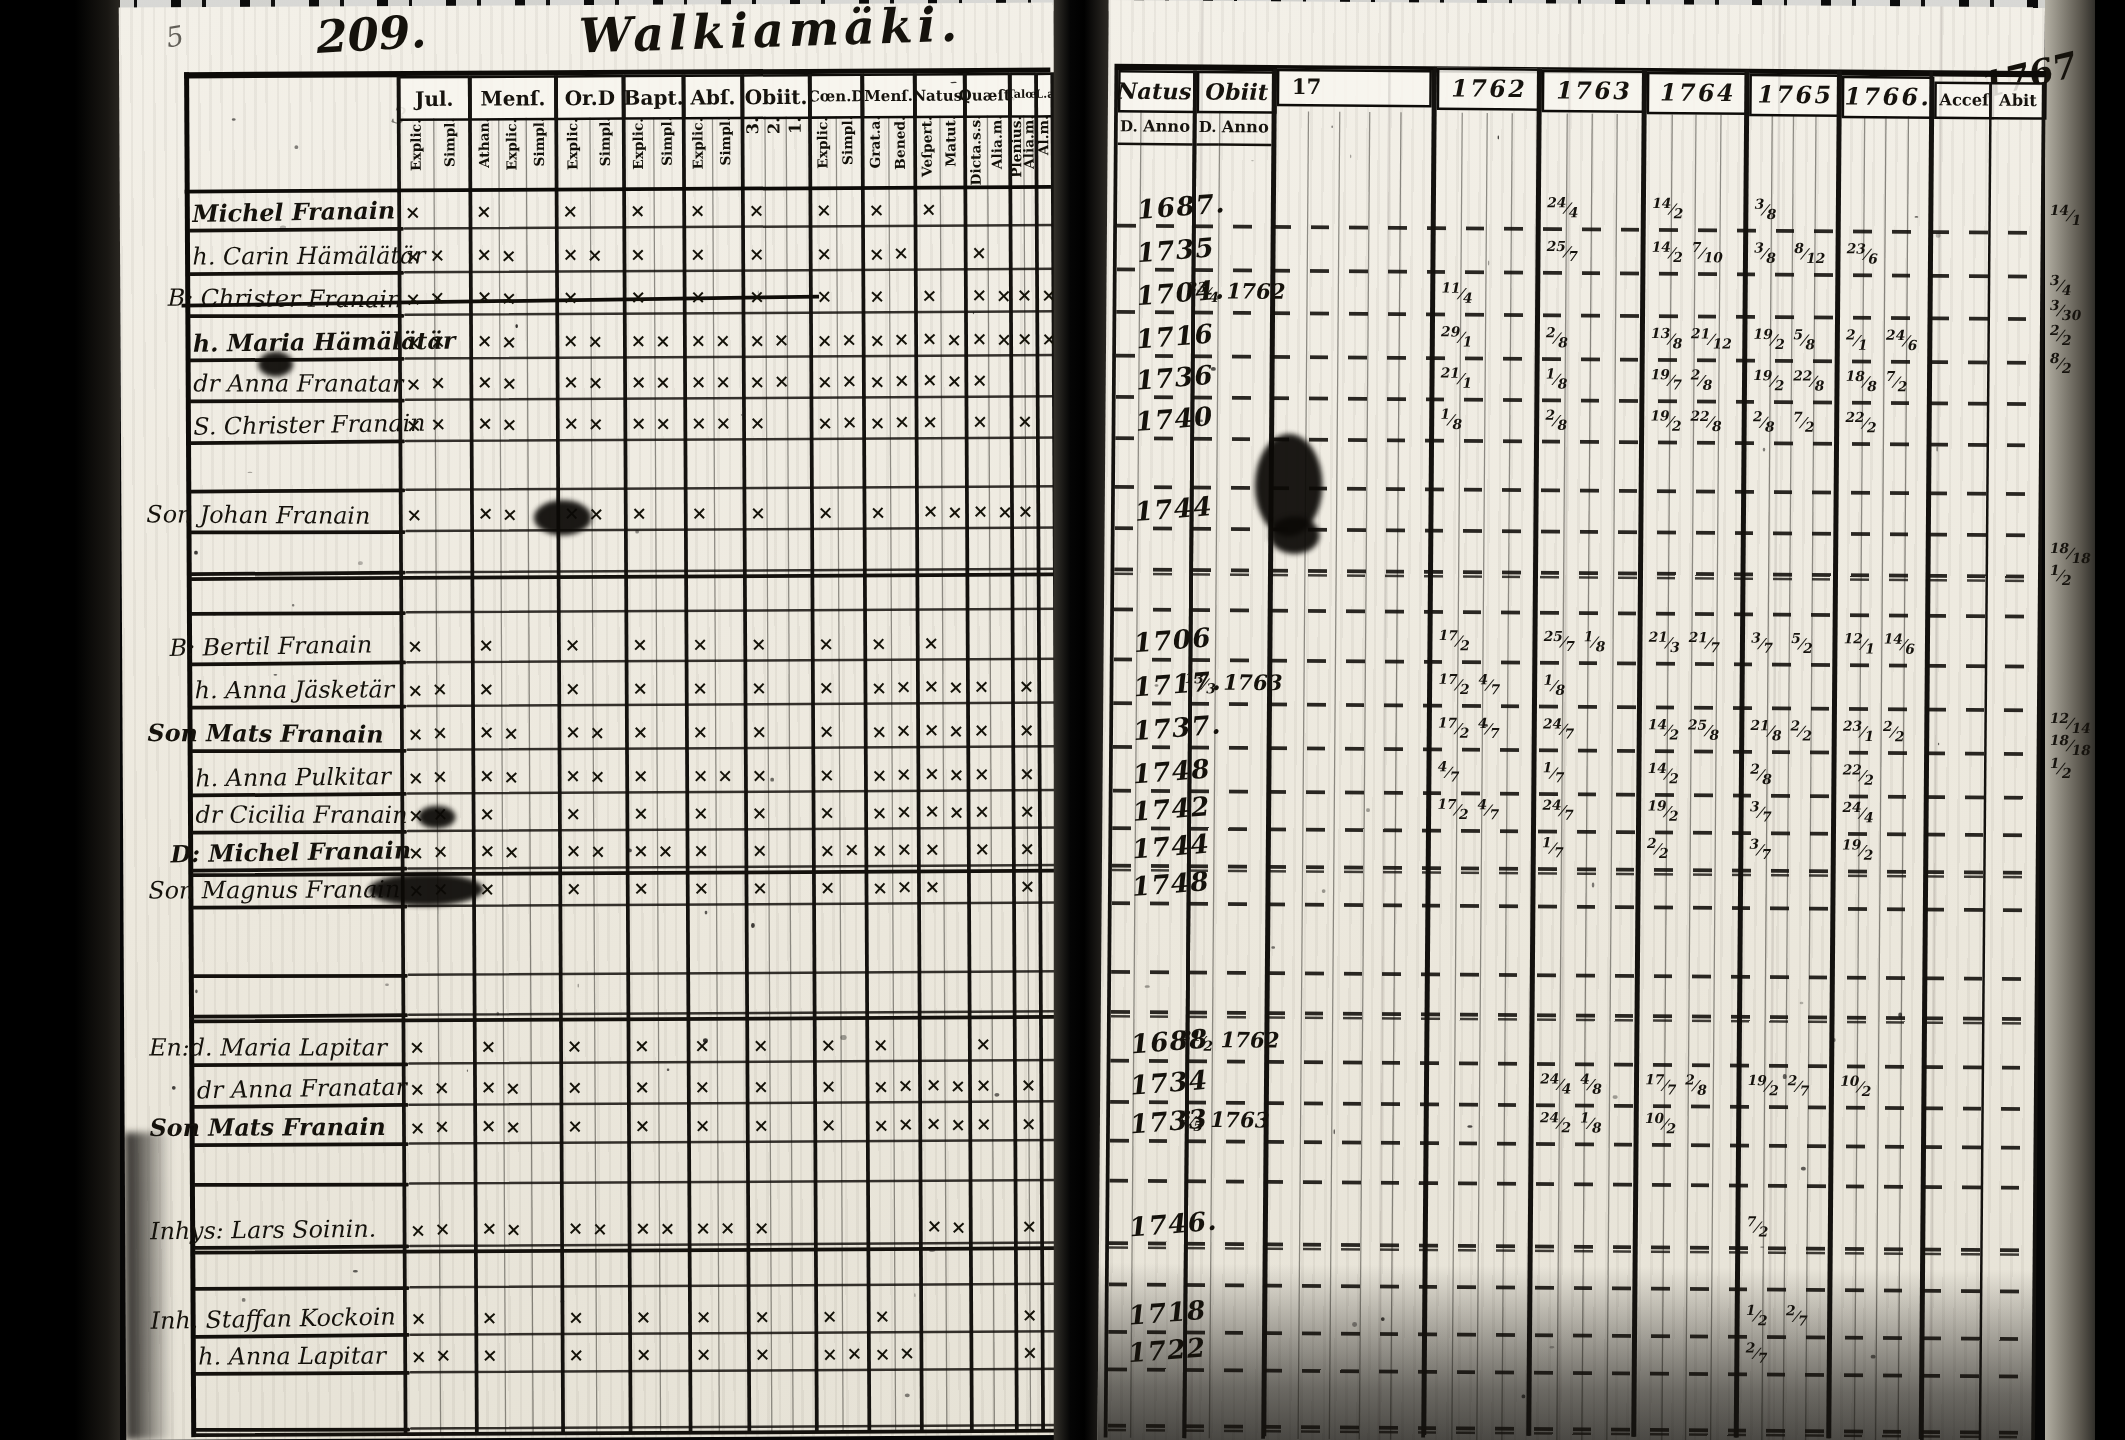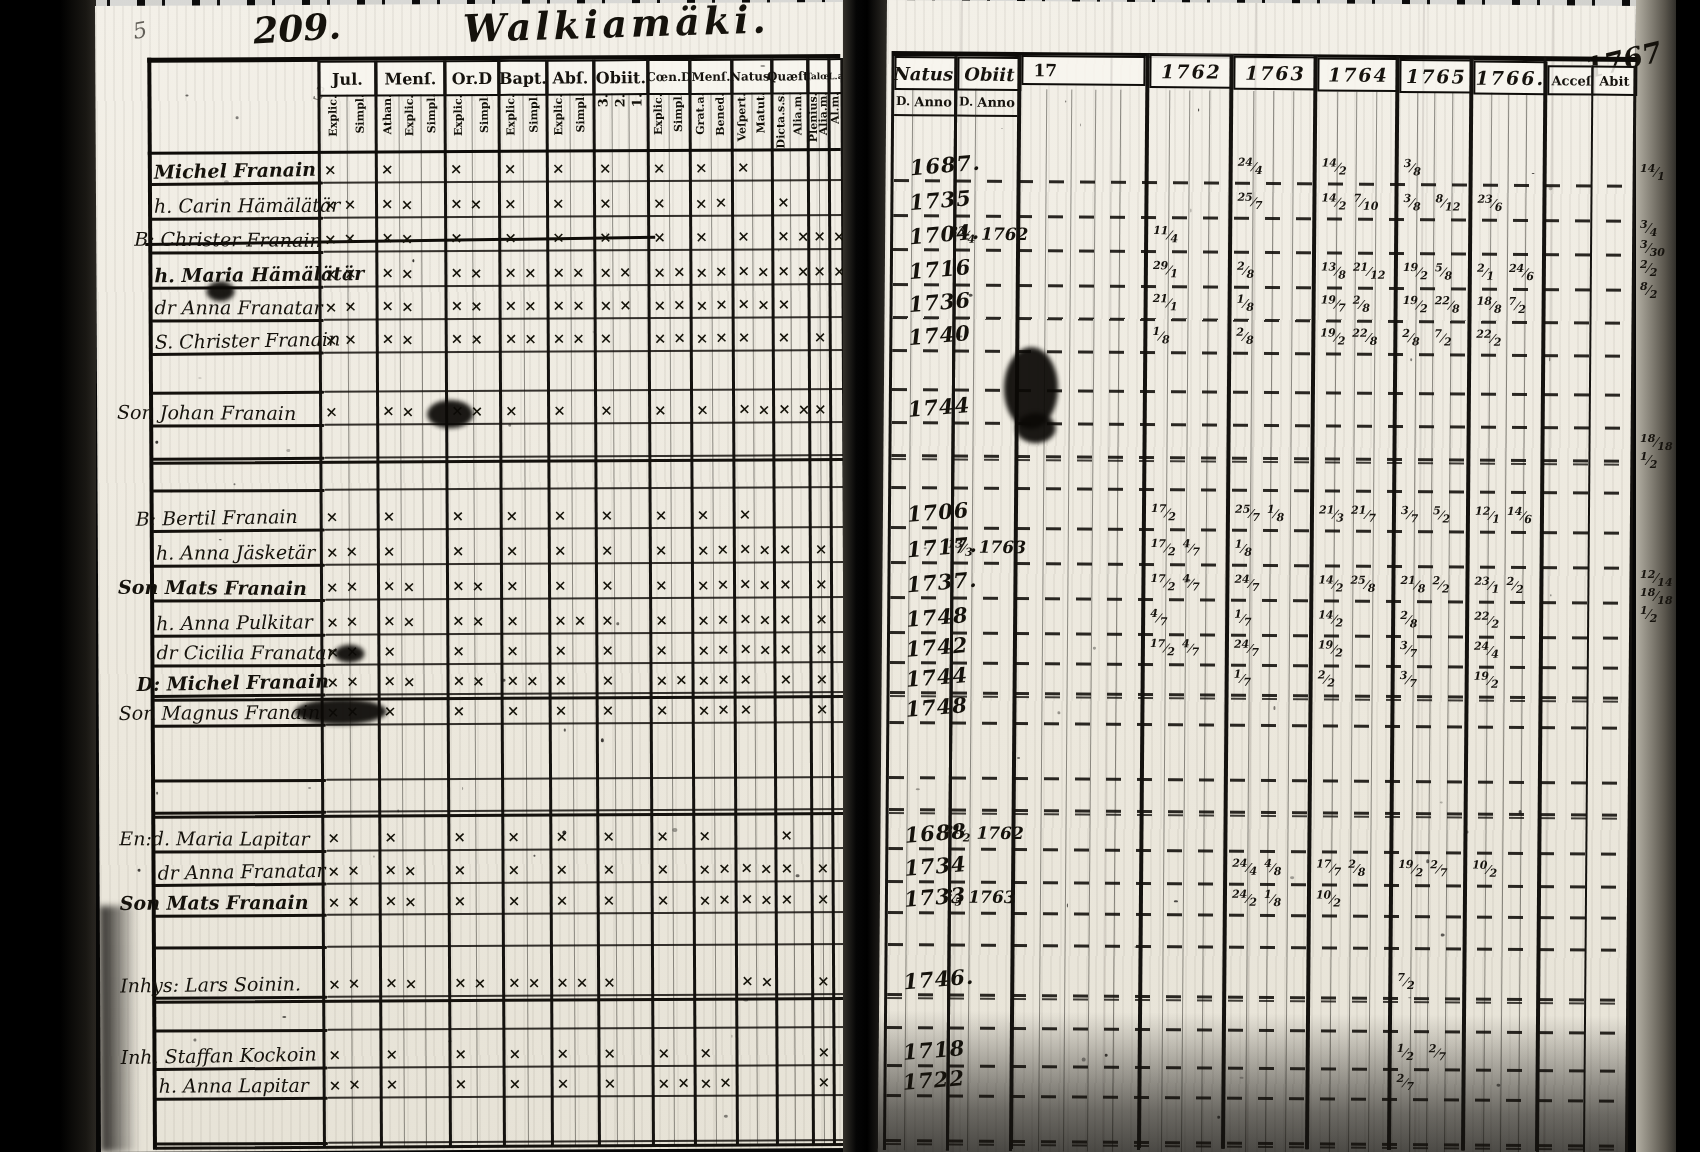"dr Cicilia Franatar" div.name { text: Franatar -> Franain }
